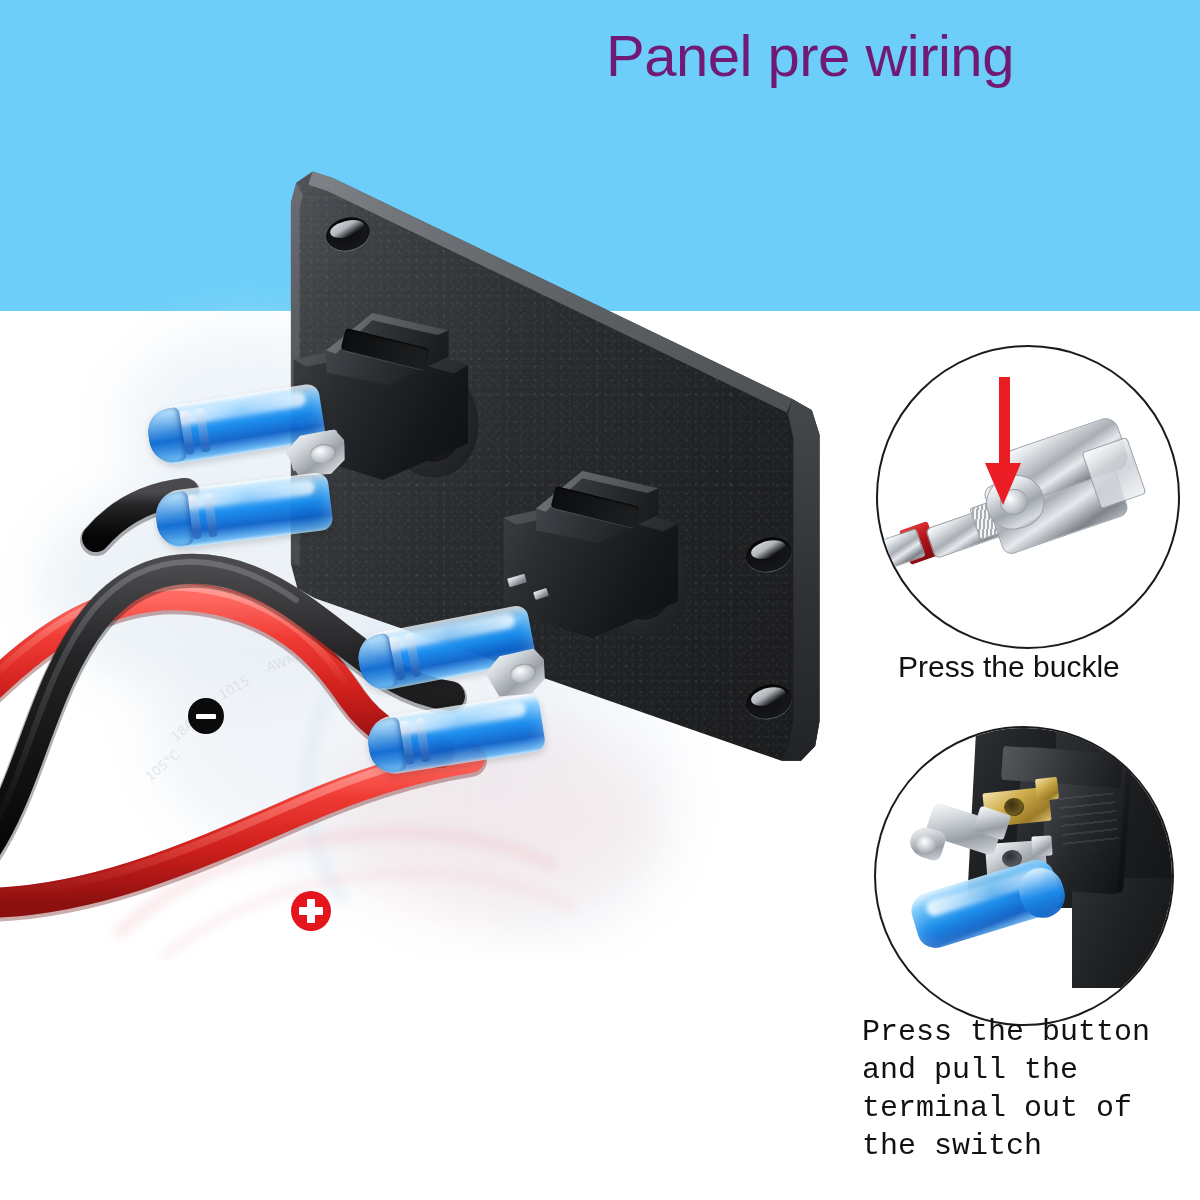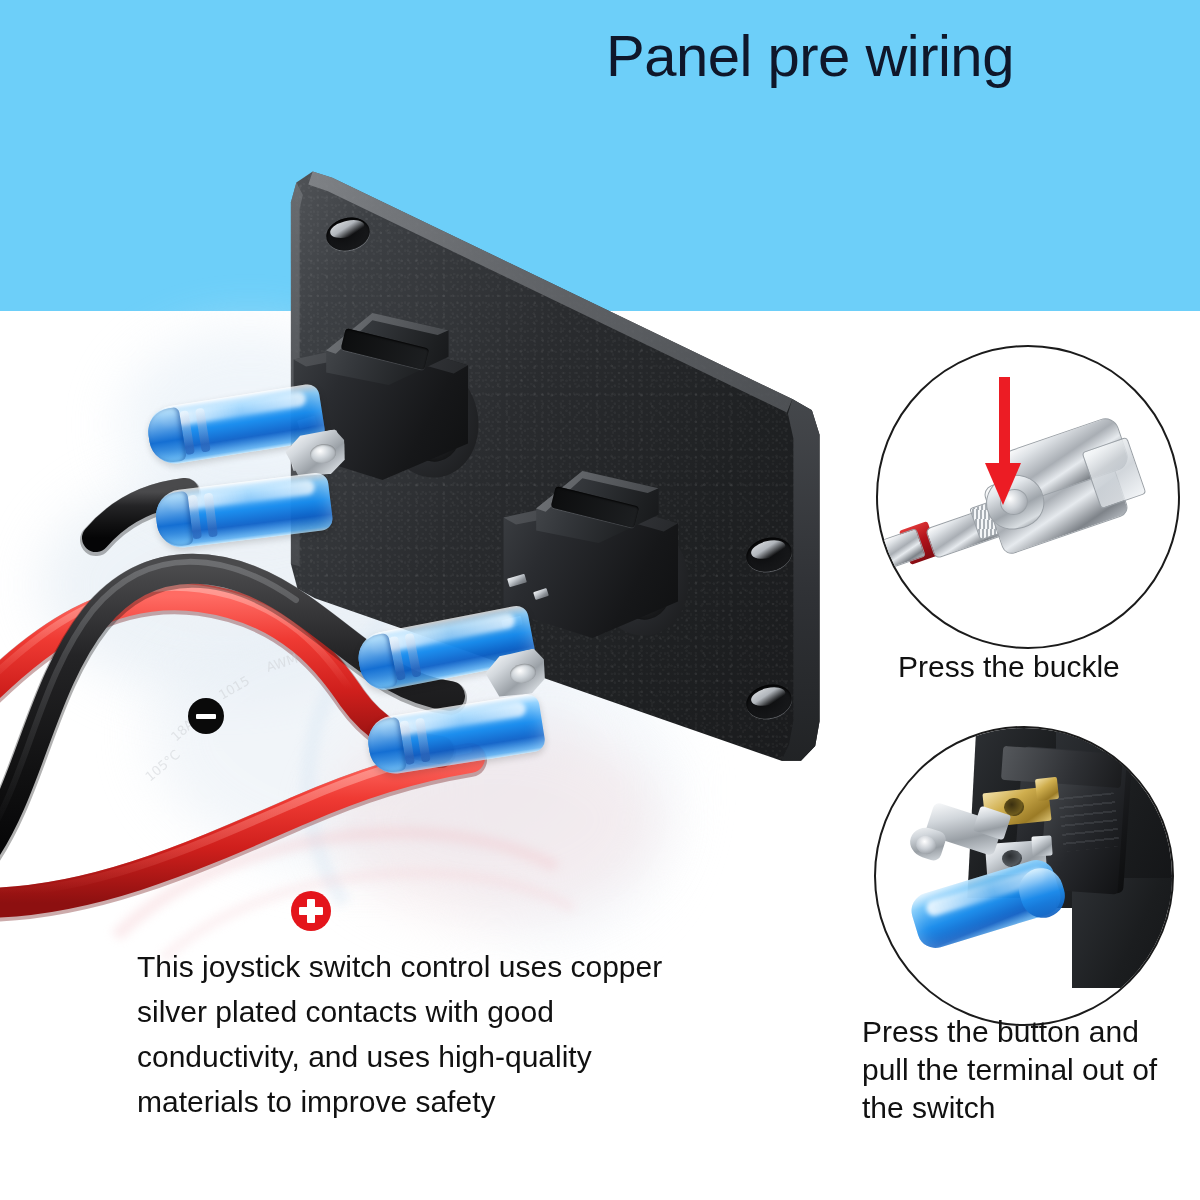"Panel pre wiring" .header-title { color: #0f172a -> #701a75 }
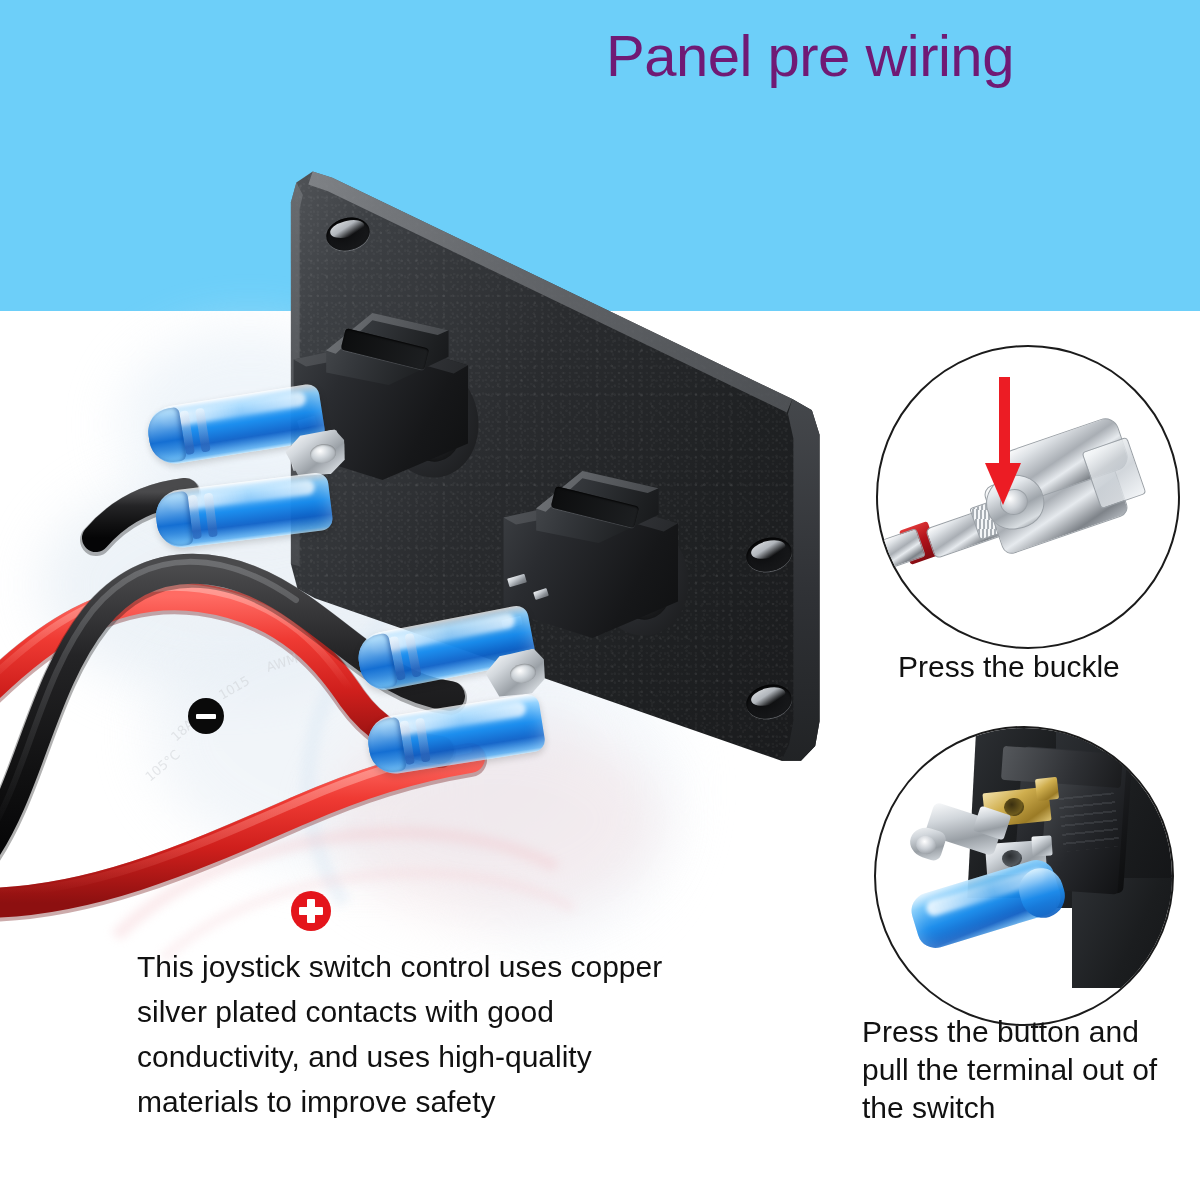"This joystick switch control uses" div.desc-left { html: <div>This joystick switch control uses copper silver plated contacts with good conductivity, and uses high-quality materials to improve safety</div> -> none }
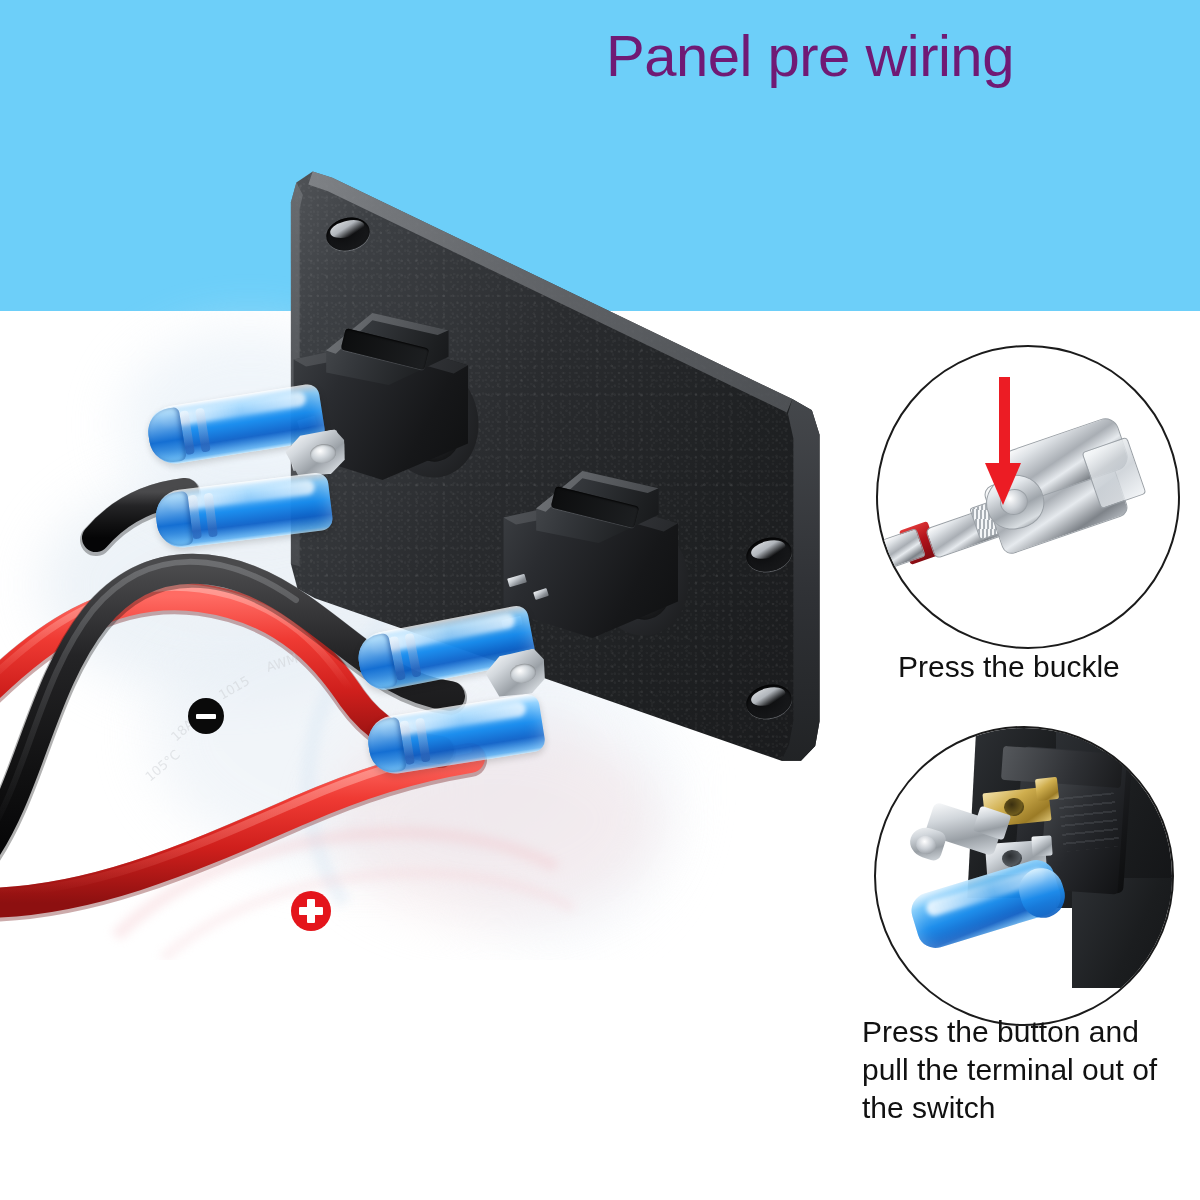"Press the button and pull" .cap-bottom { font-family: none -> Liberation Mono, monospace }
